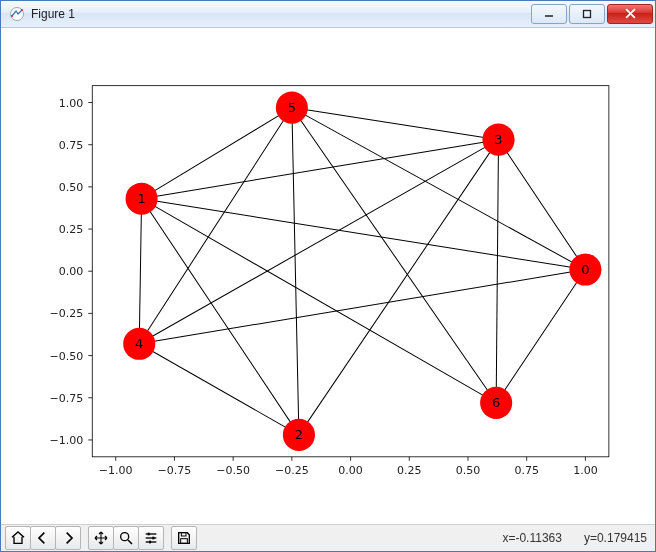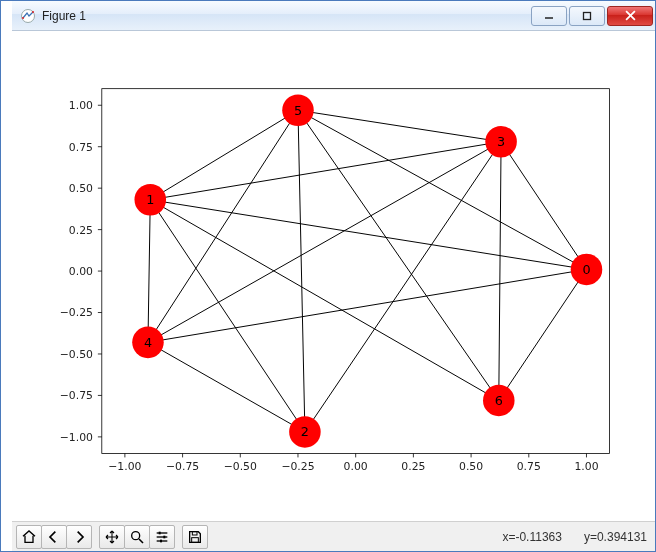"Figure 1" .window { padding-left: 11px -> none }
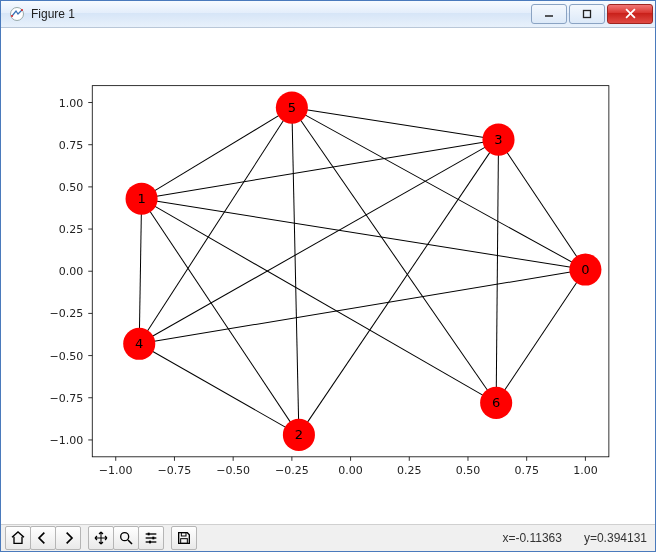"y=0.394131" span { text: 0.394131 -> 0.179415 }
